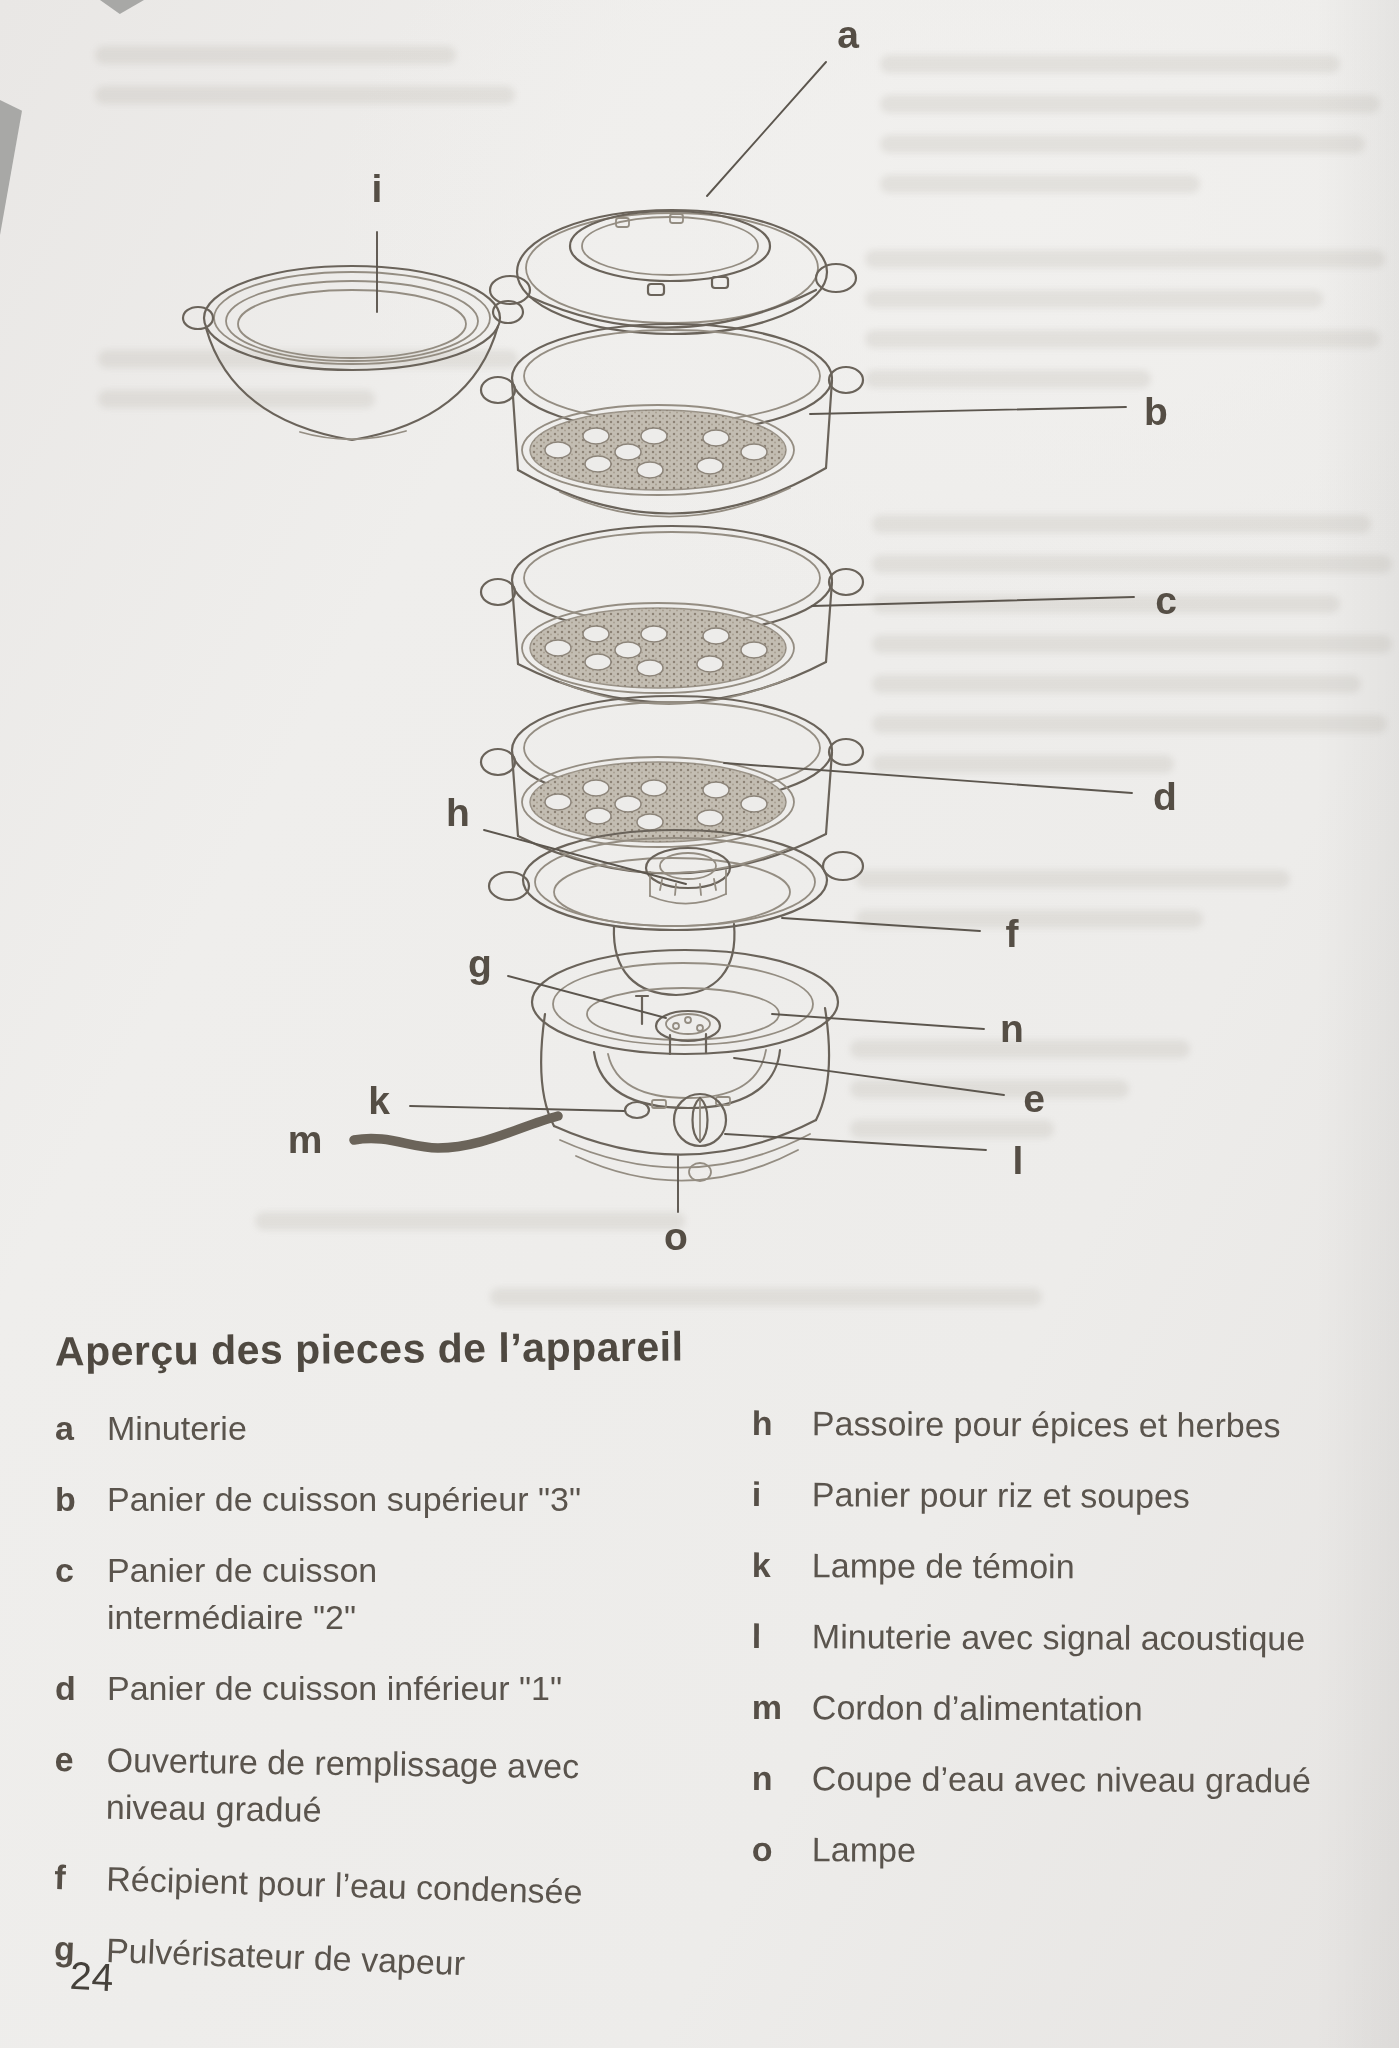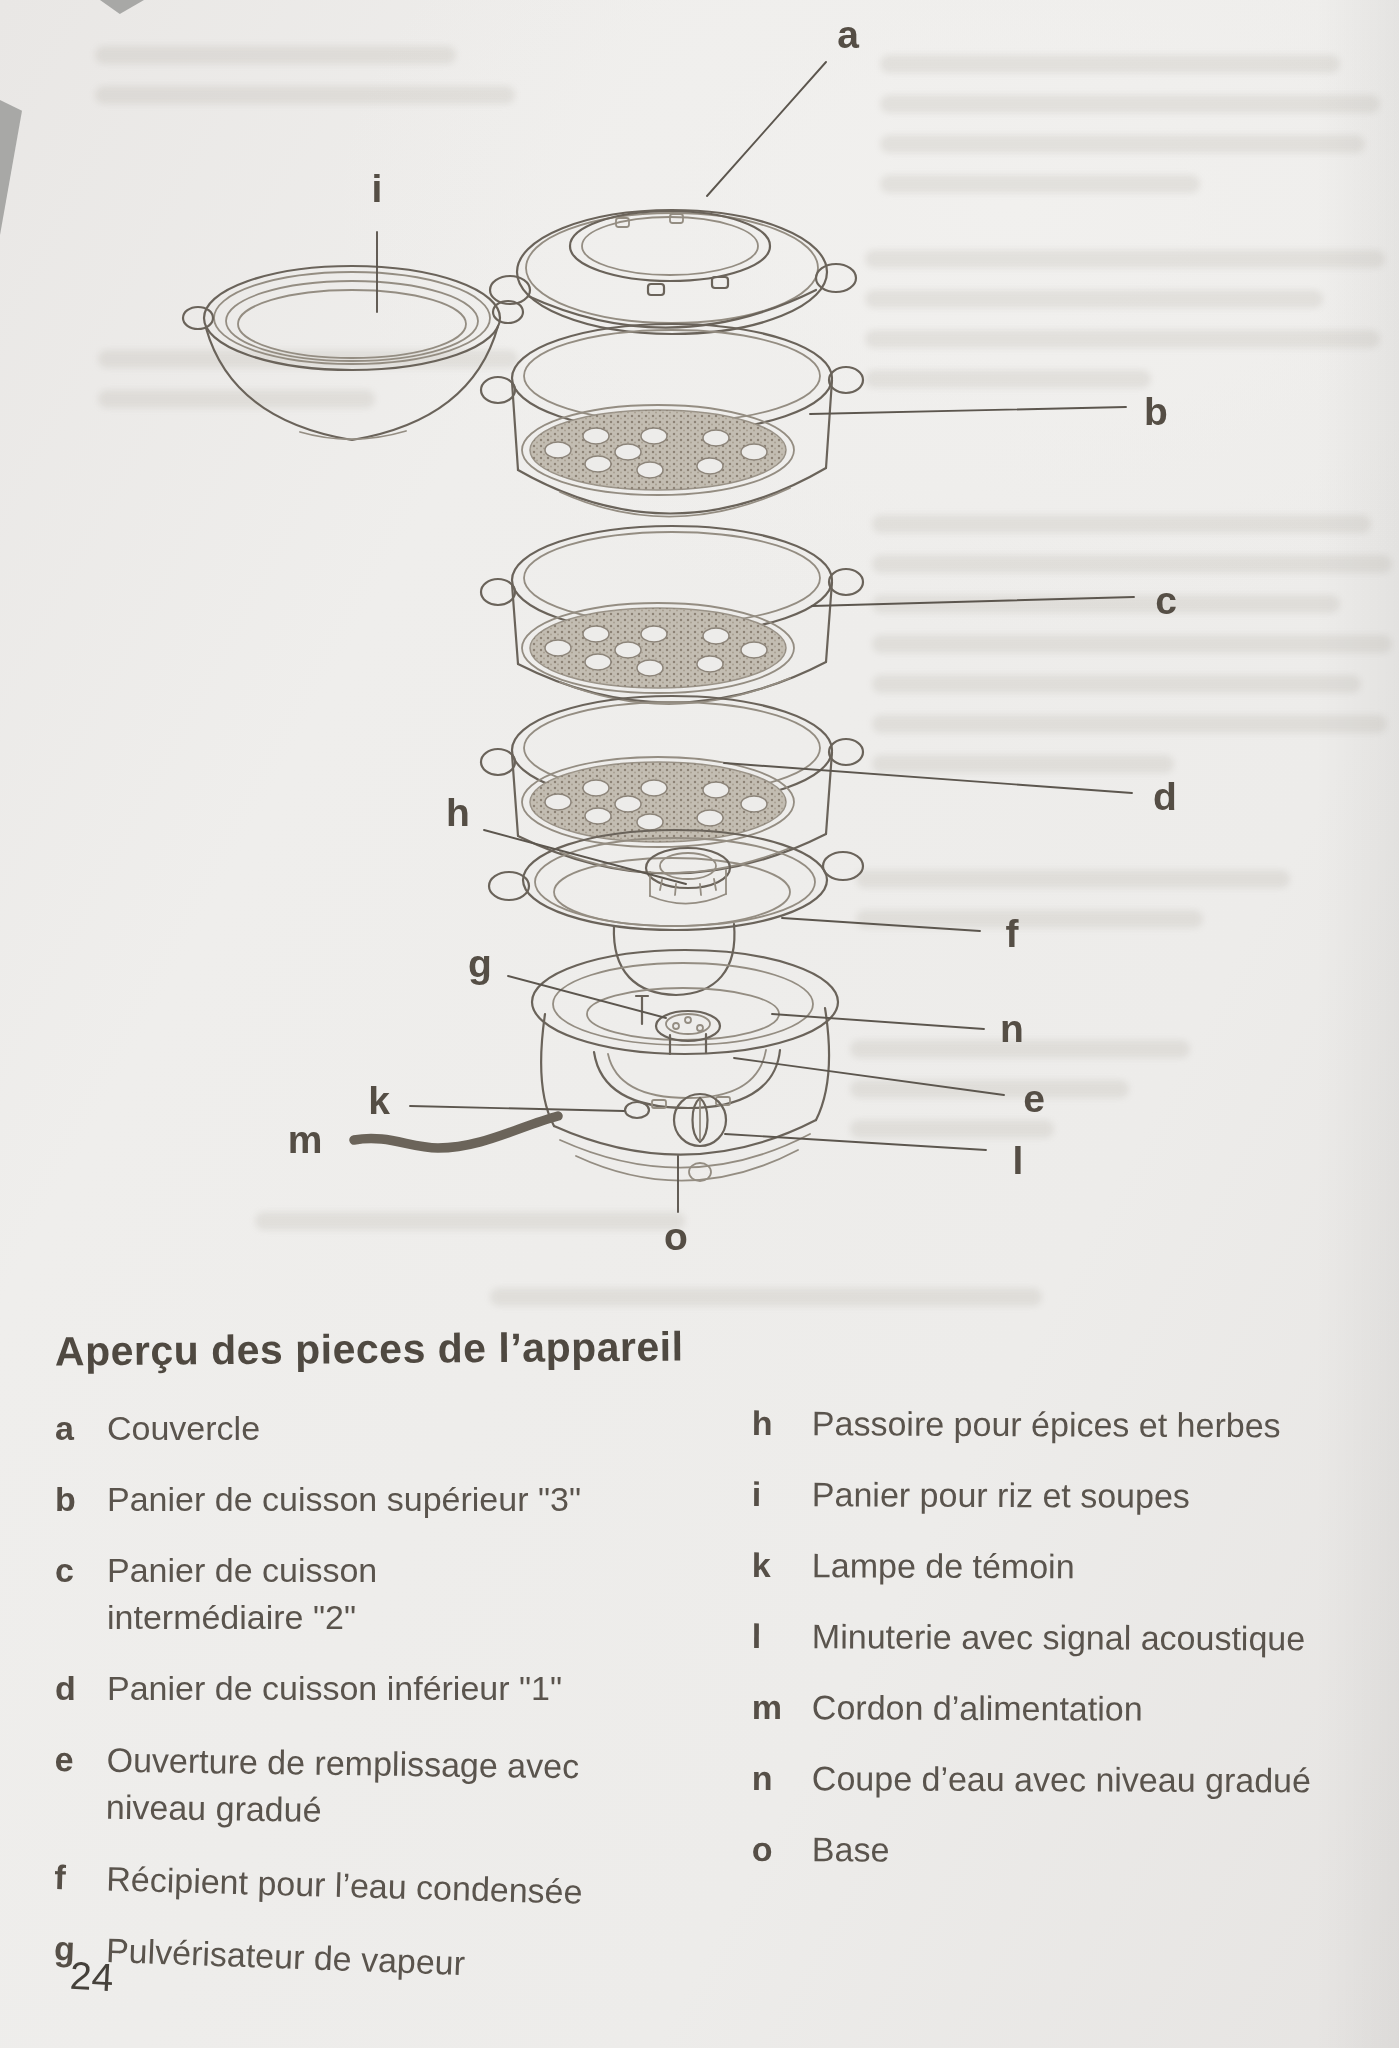"Couvercle" span.txt { text: Couvercle -> Minuterie }
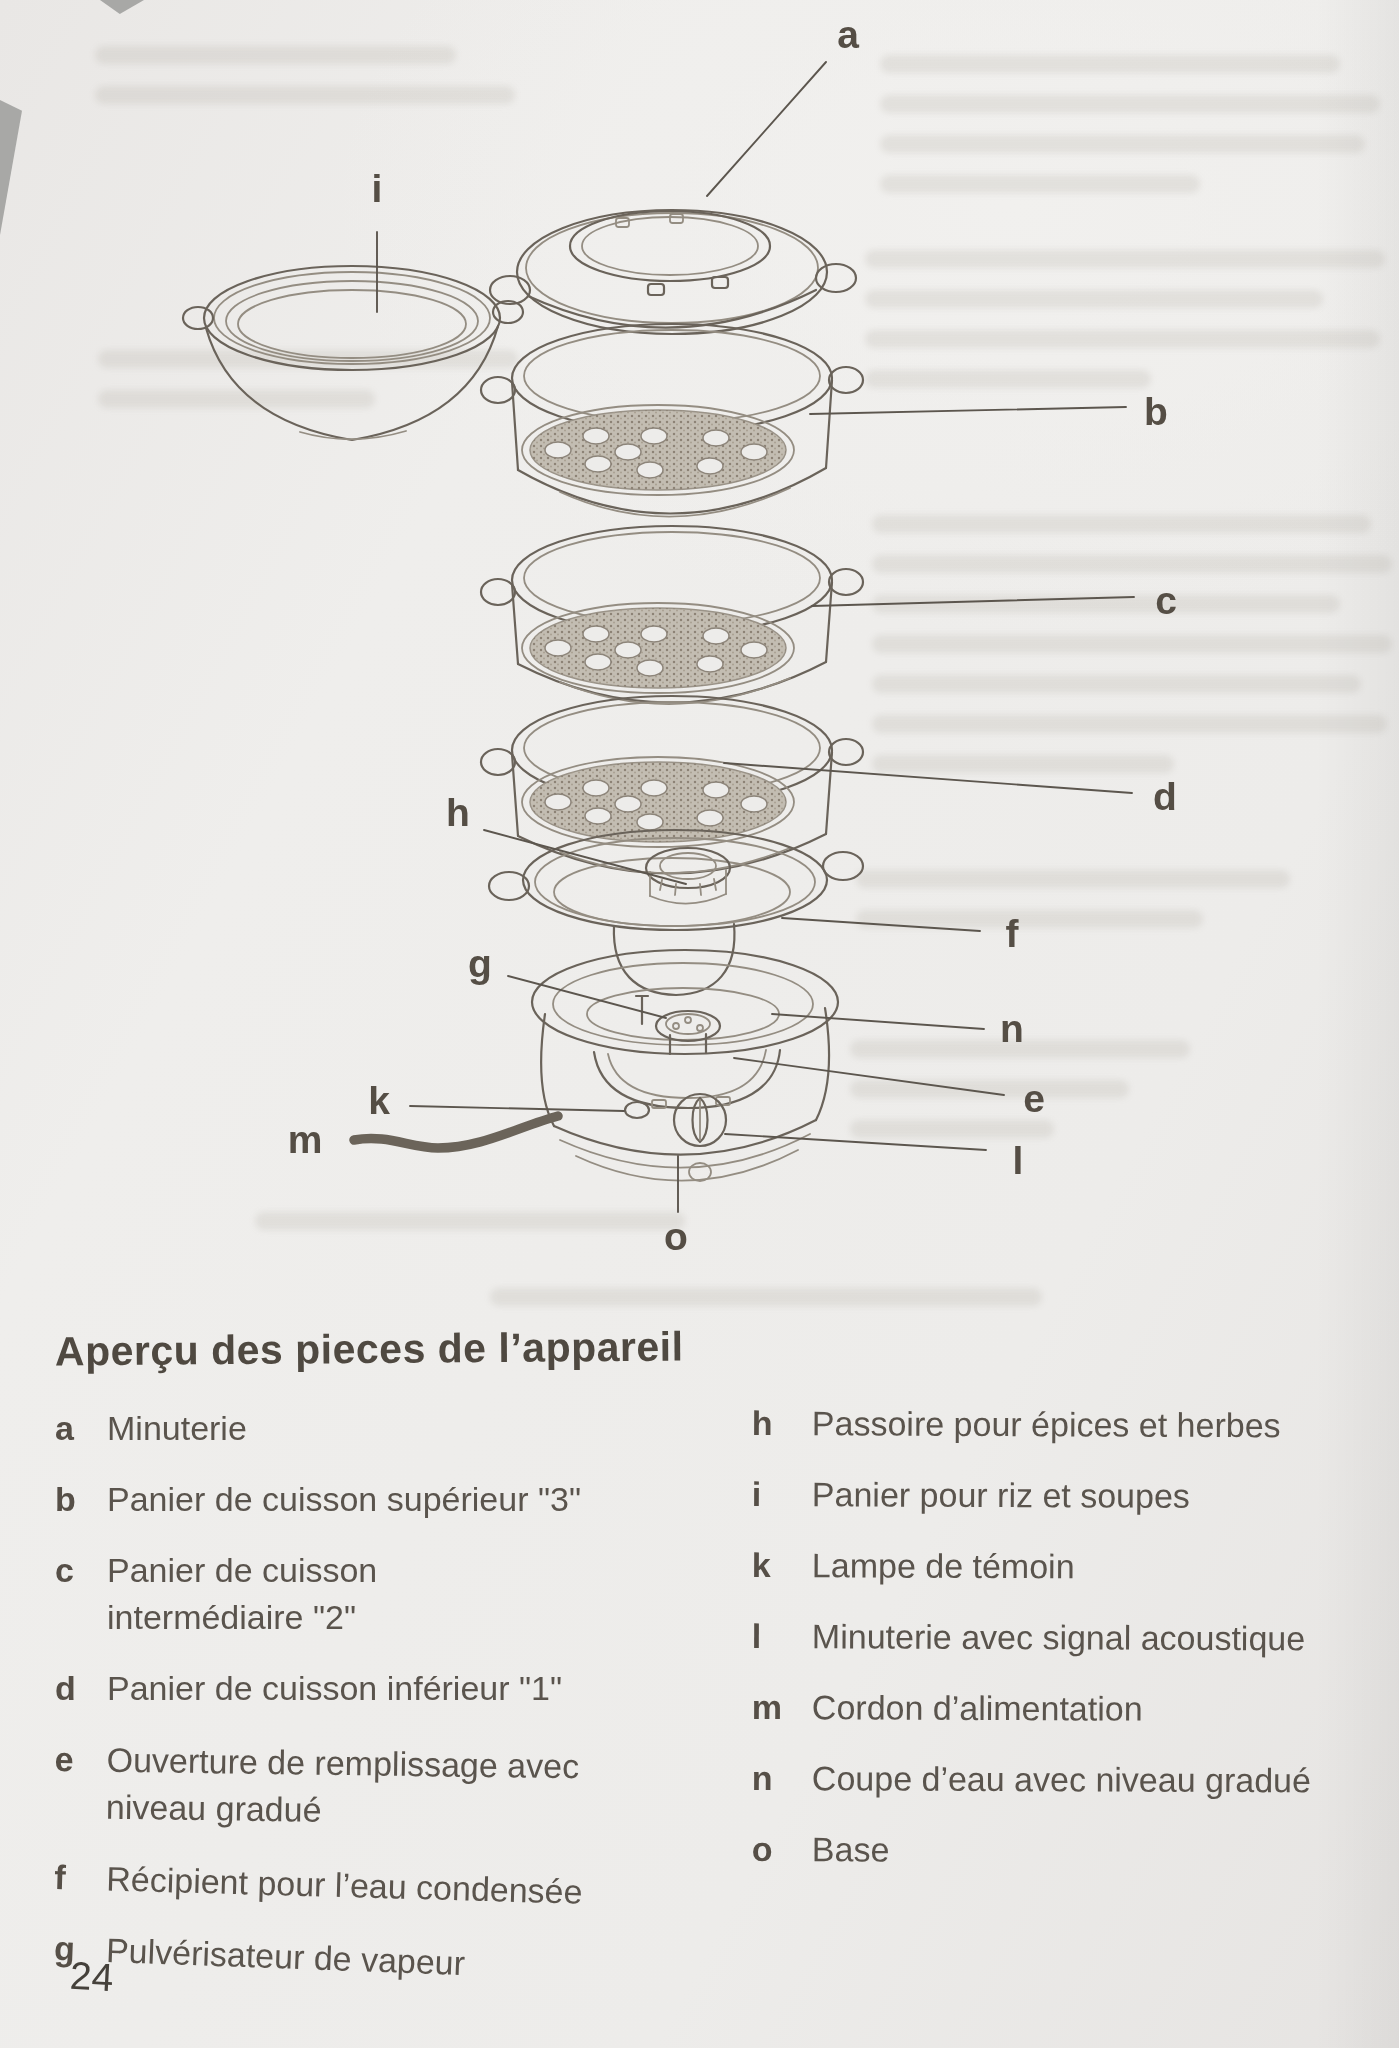"Base" span.txt { text: Base -> Lampe }
